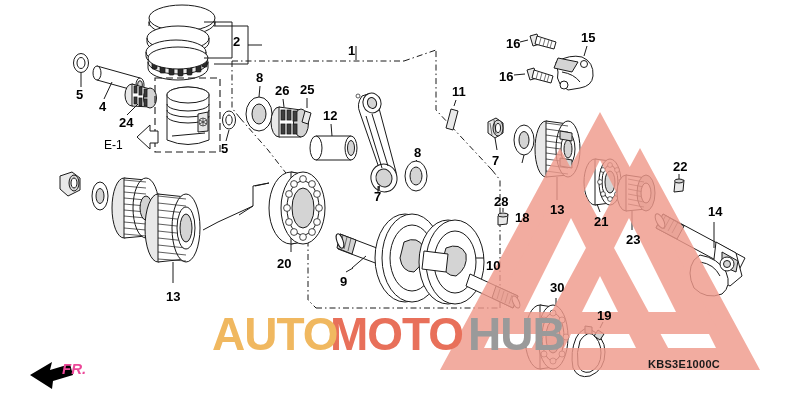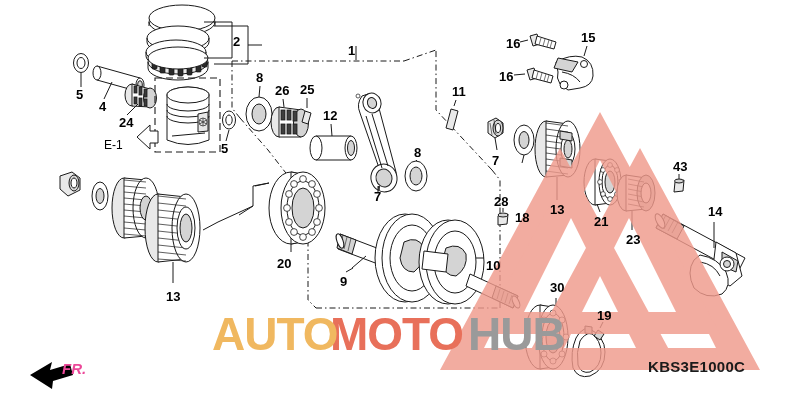"43" div.lbl { text: 43 -> 22 }
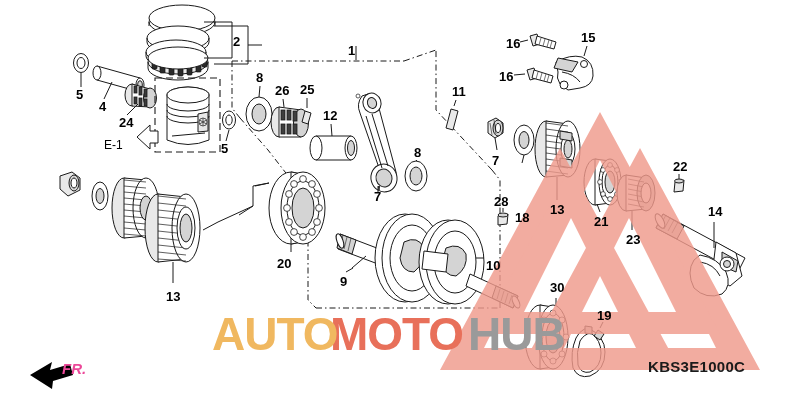"KBS3E1000C" .code { font-size: 15px -> 11px }
